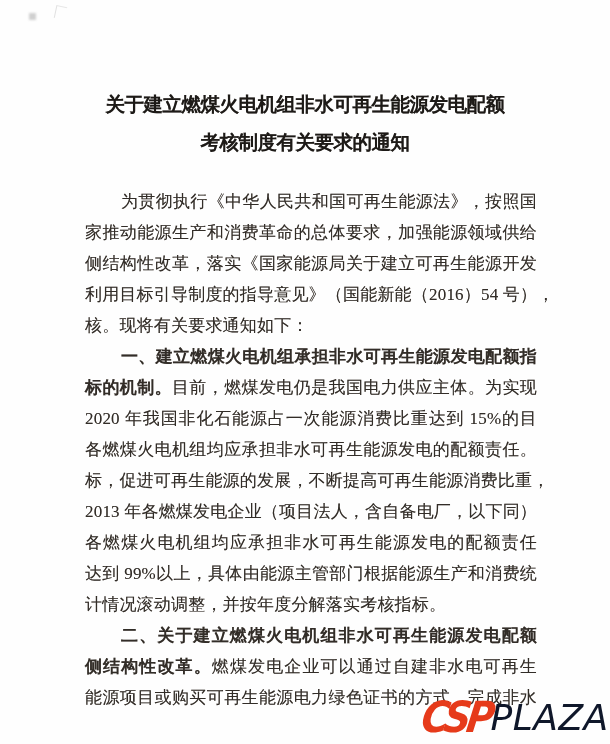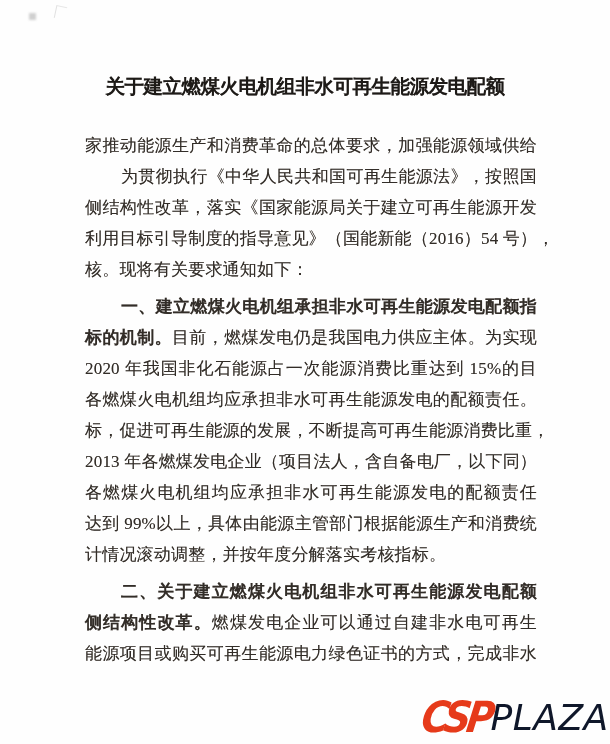"关于建立燃煤火电机组非水可再生能源发电配额" .title-block { margin-top: 12px -> none; padding-top: 56px -> 86px }
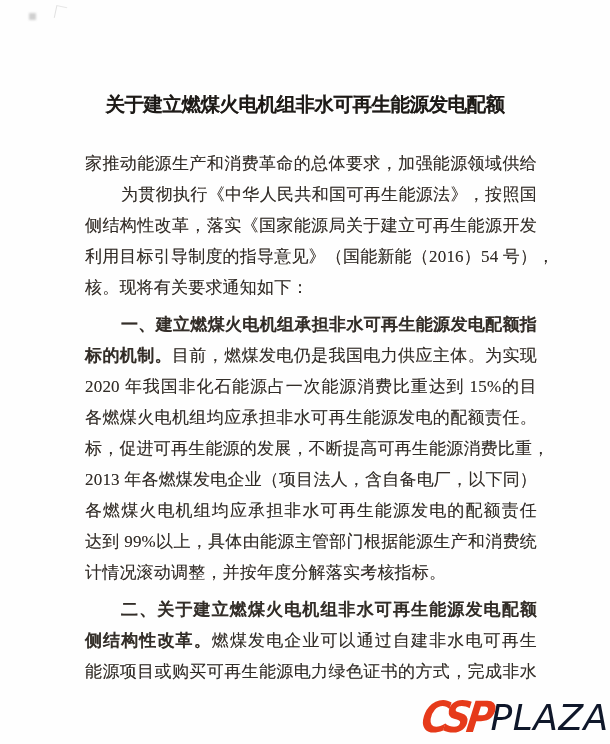"考核制度有关要求的通知" div.title-line { html: none -> <div>考核制度有关要求的通知</div> }
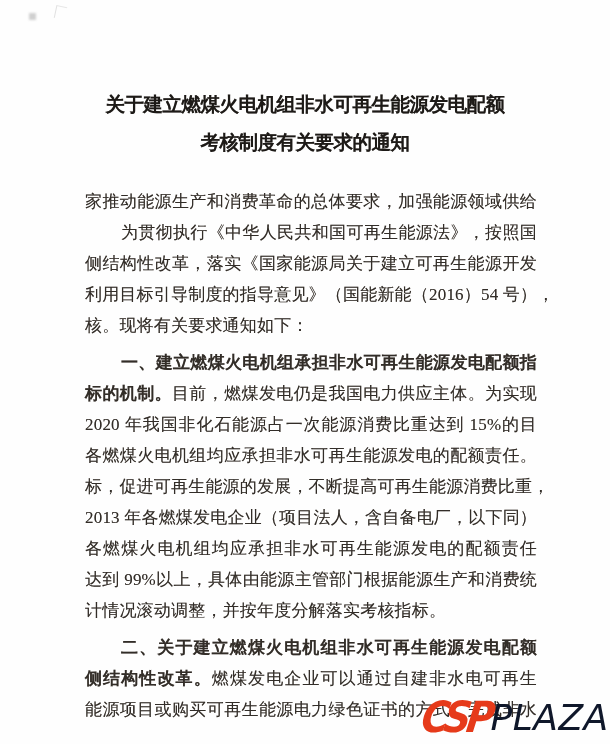"家推动能源生产和消费革命的总体要求，加强能源领域供给" div.line { order: before "为贯彻执行《中华人民共和国可再生能源法》，按照国" -> after "为贯彻执行《中华人民共和国可再生能源法》，按照国" }
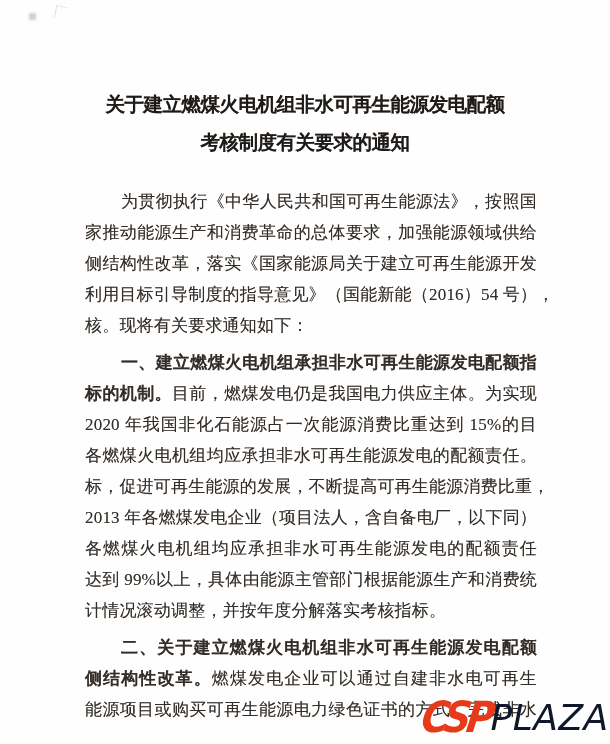"一、建立燃煤火电机组承担非水可再生能源发电配额指" .para + .para { margin-top: 6px -> none }
